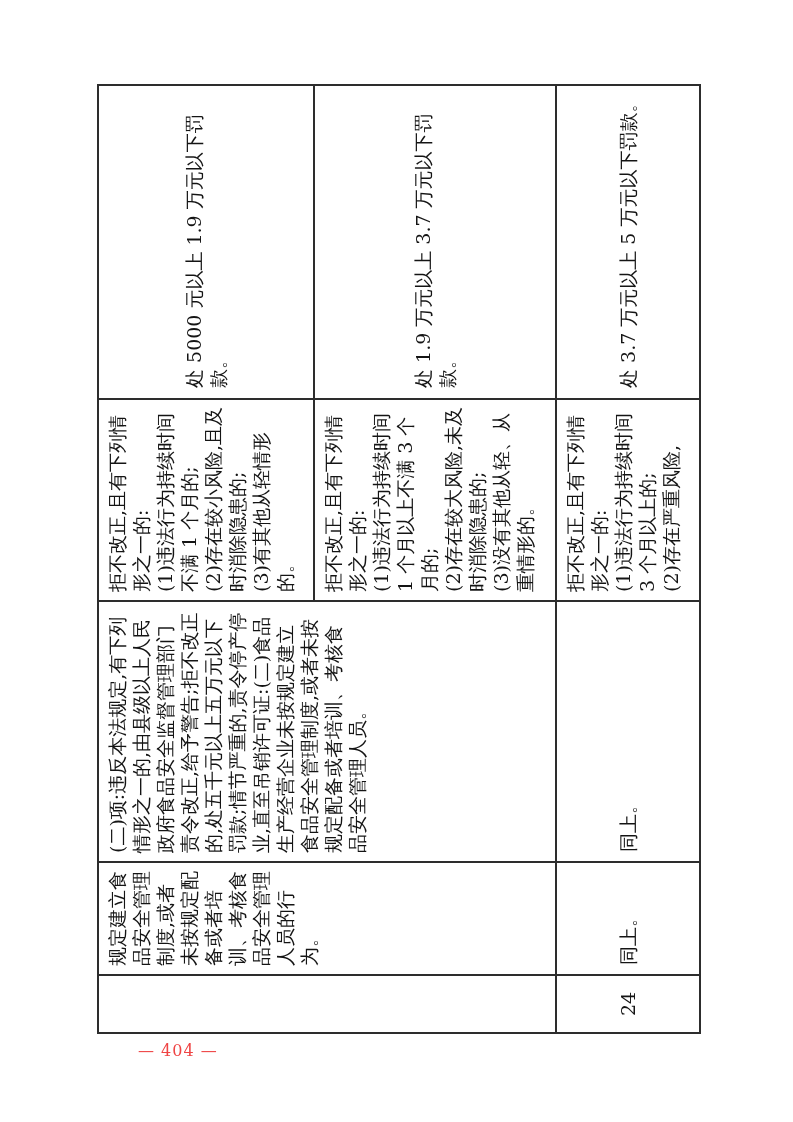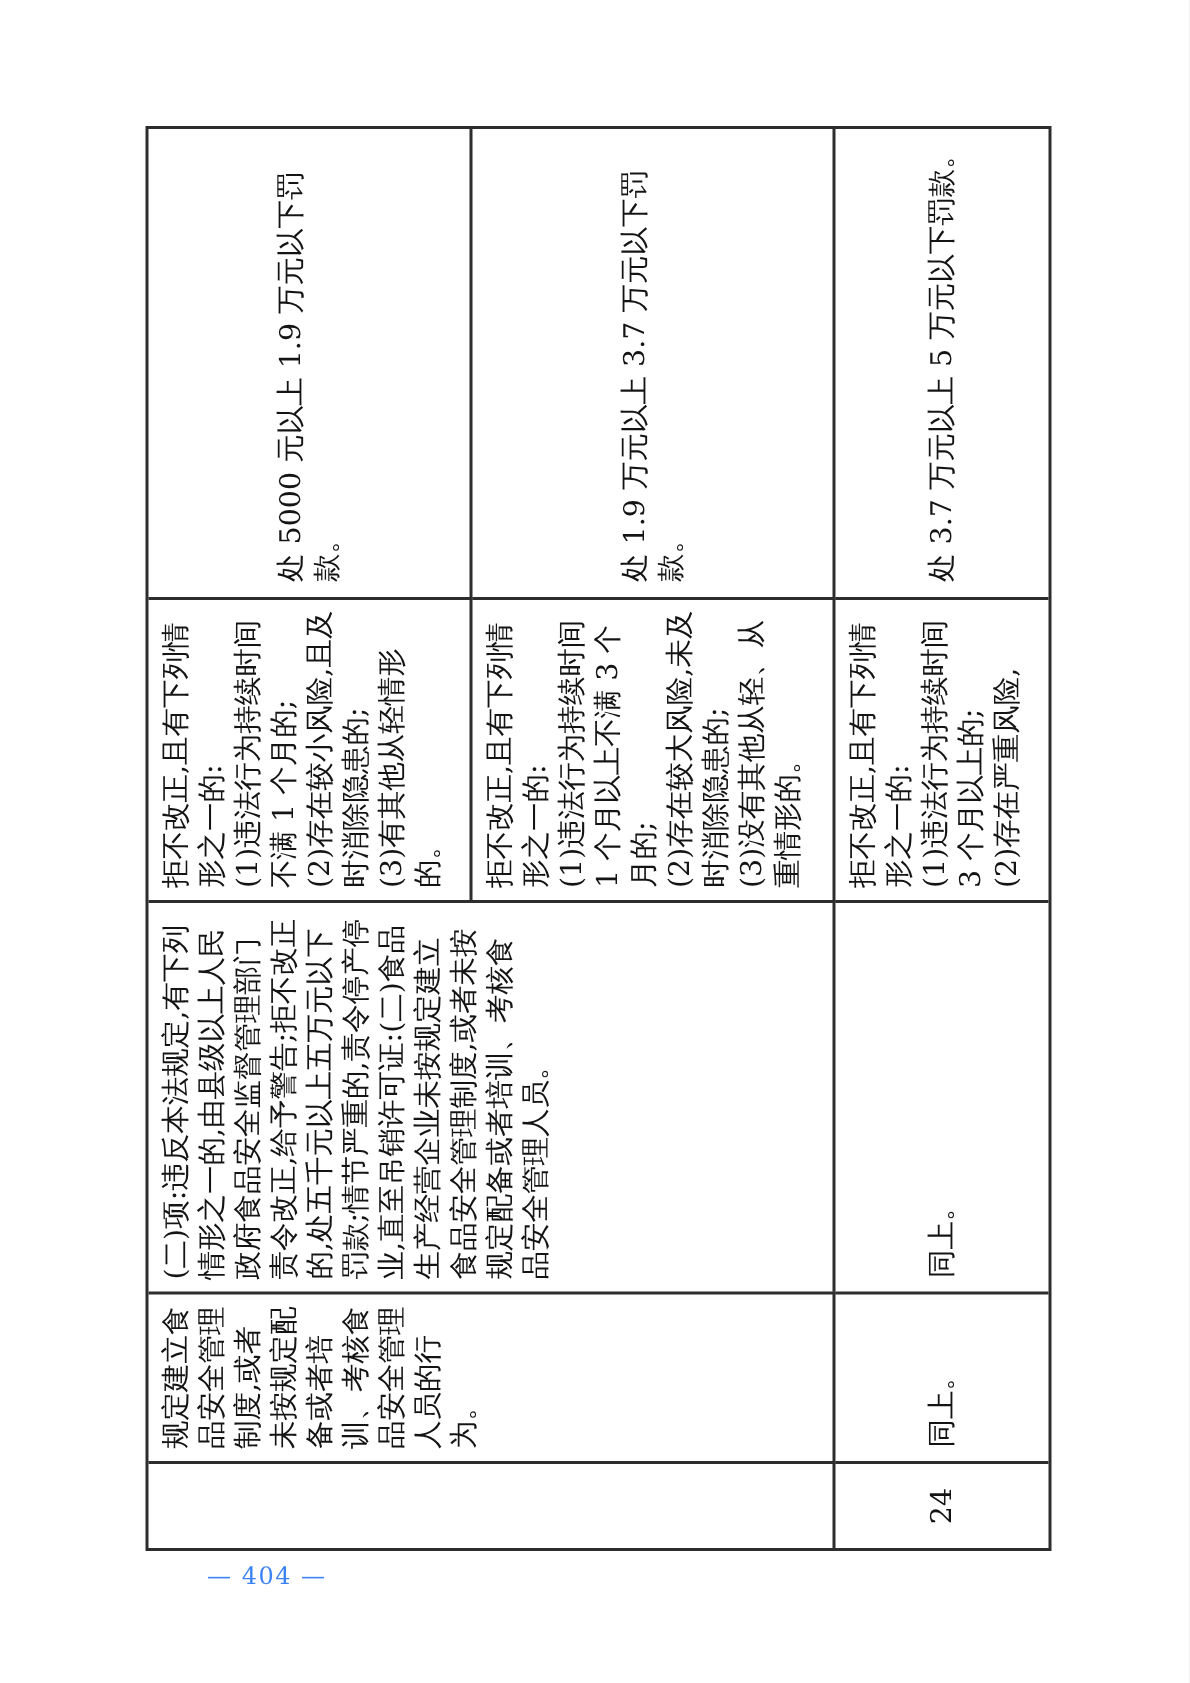"— 404 —" .folio { color: #3b82f6 -> #ef4444 }
